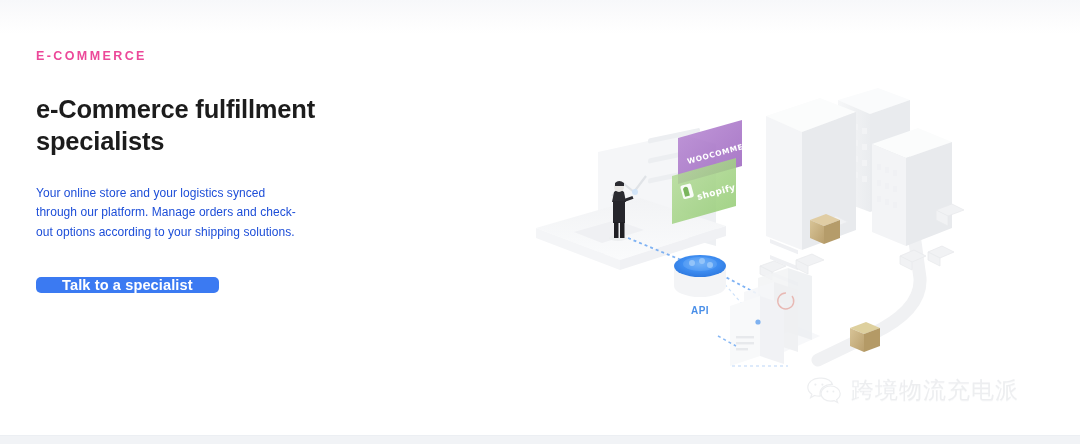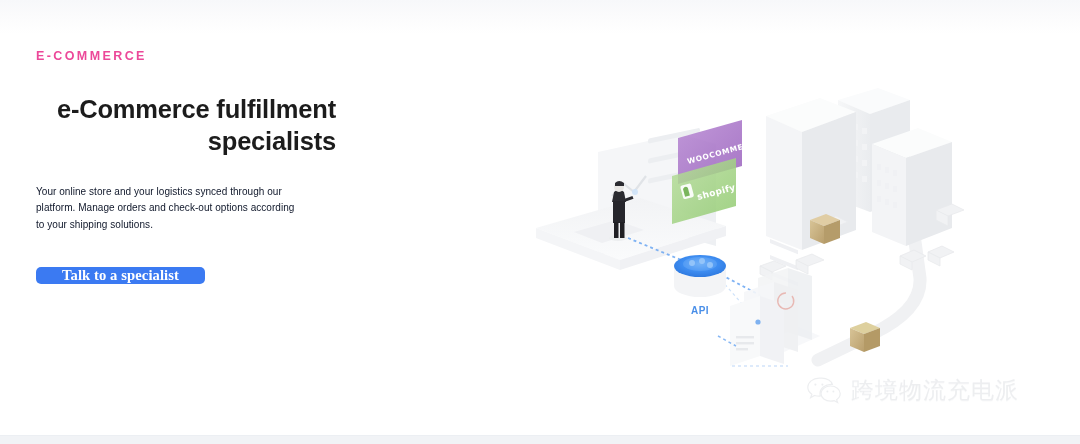"e-Commerce fulfillment specialists" .headline { text-align: right -> none }
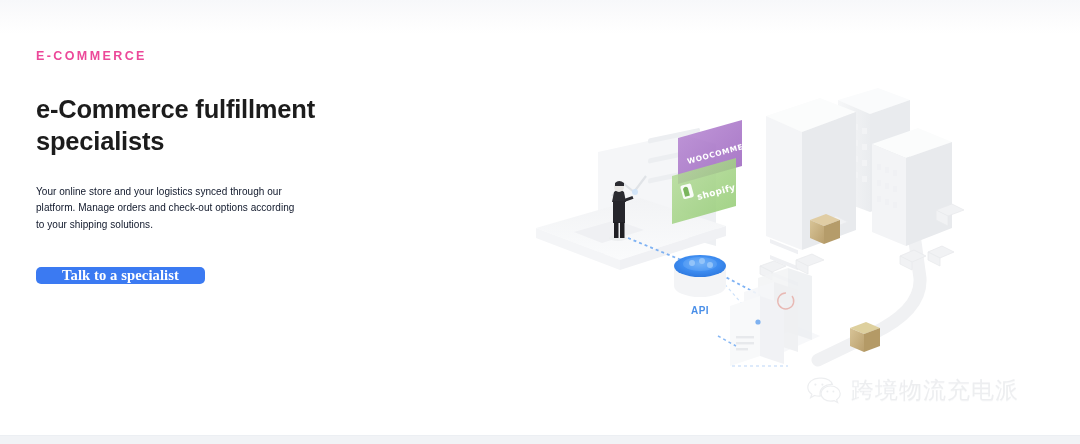"Your online store and your" .body-copy { color: #0f172a -> #1d4ed8; font-size: 10px -> 12px }
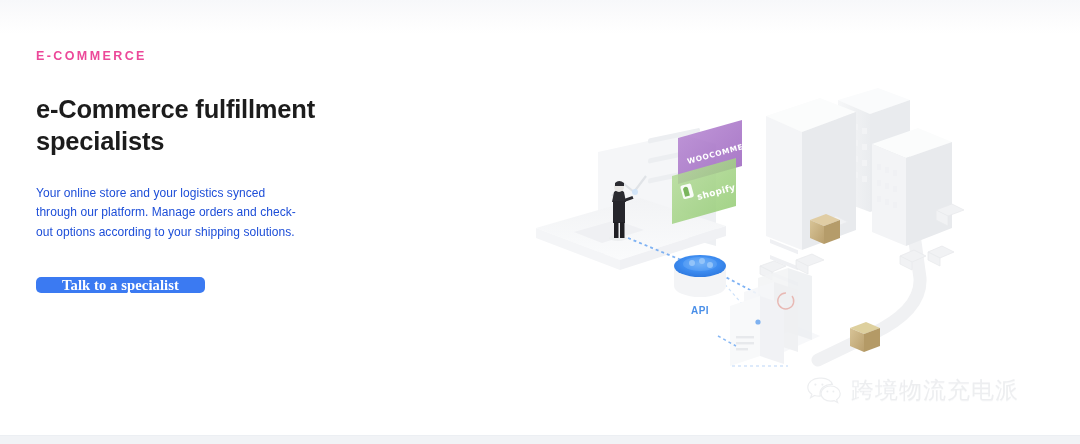"Talk to a specialist" .cta { font-family: Liberation Serif, serif -> Liberation Sans, sans-serif }
